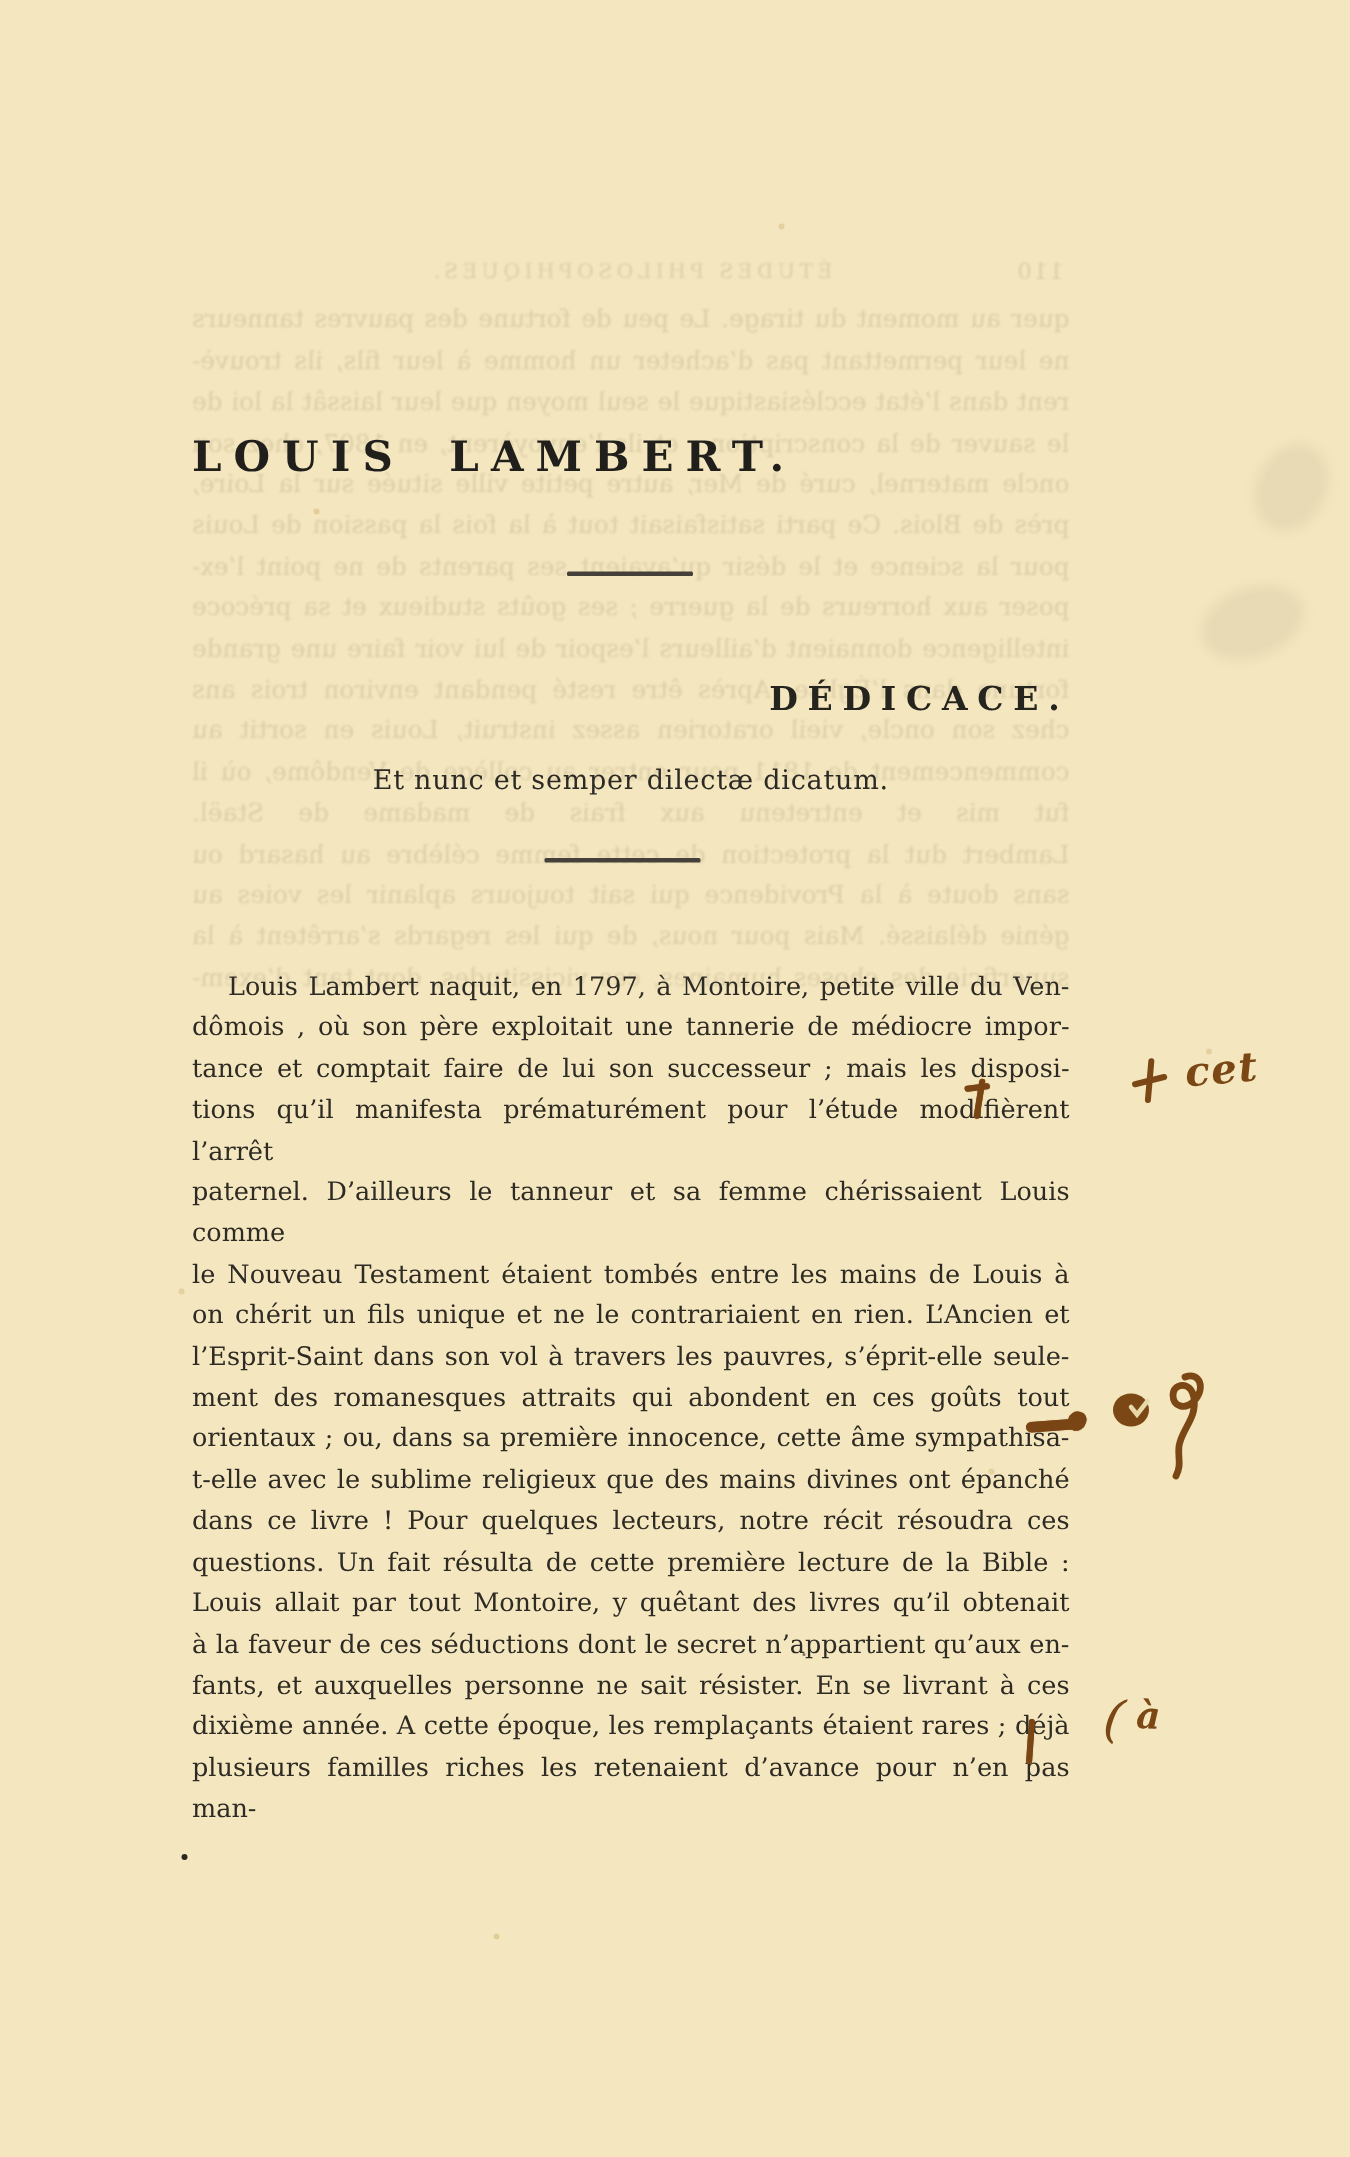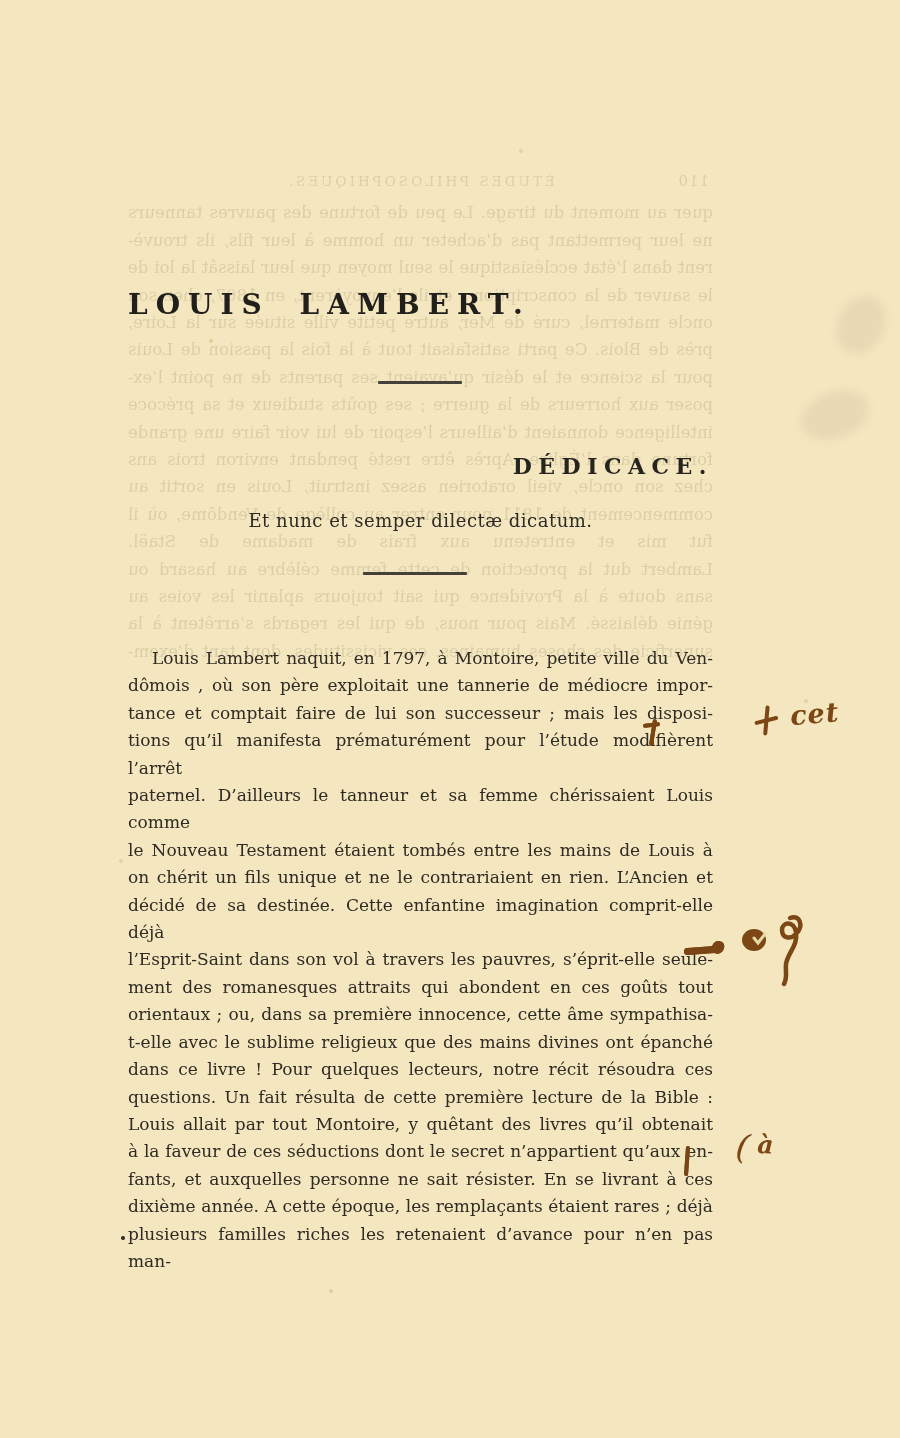"décidé de sa destinée. Cette" div { html: <div>décidé de sa destinée. Cette enfantine imagination comprit-elle déjà</div> -> none }
